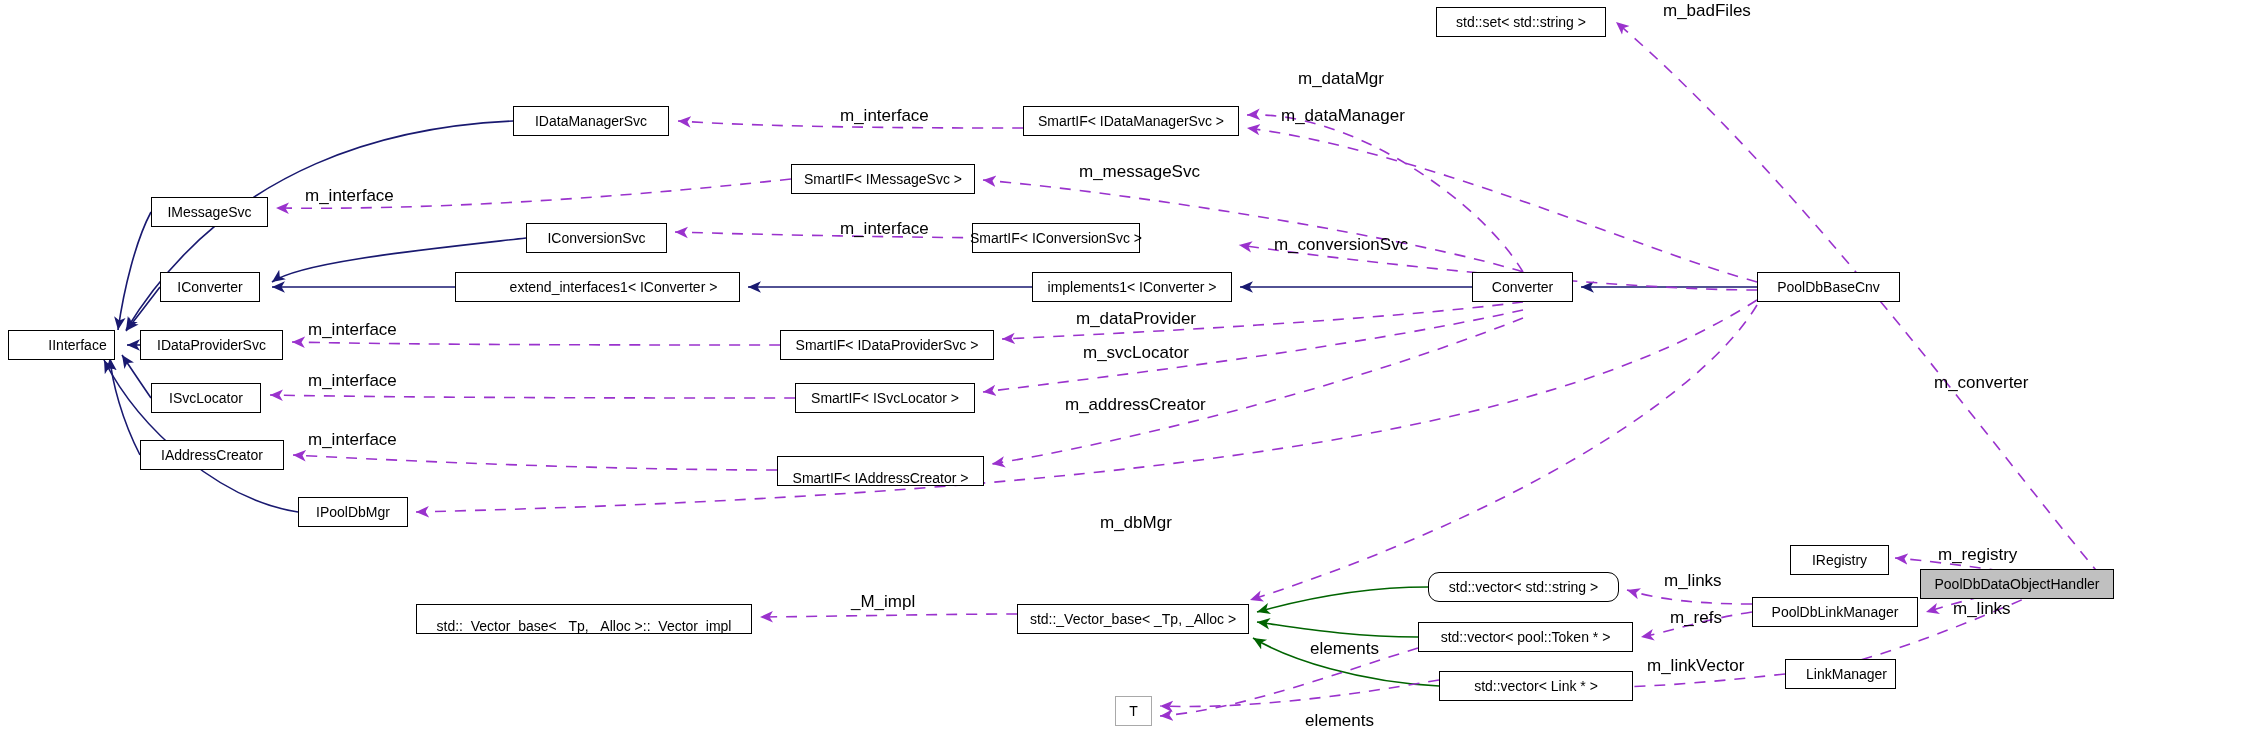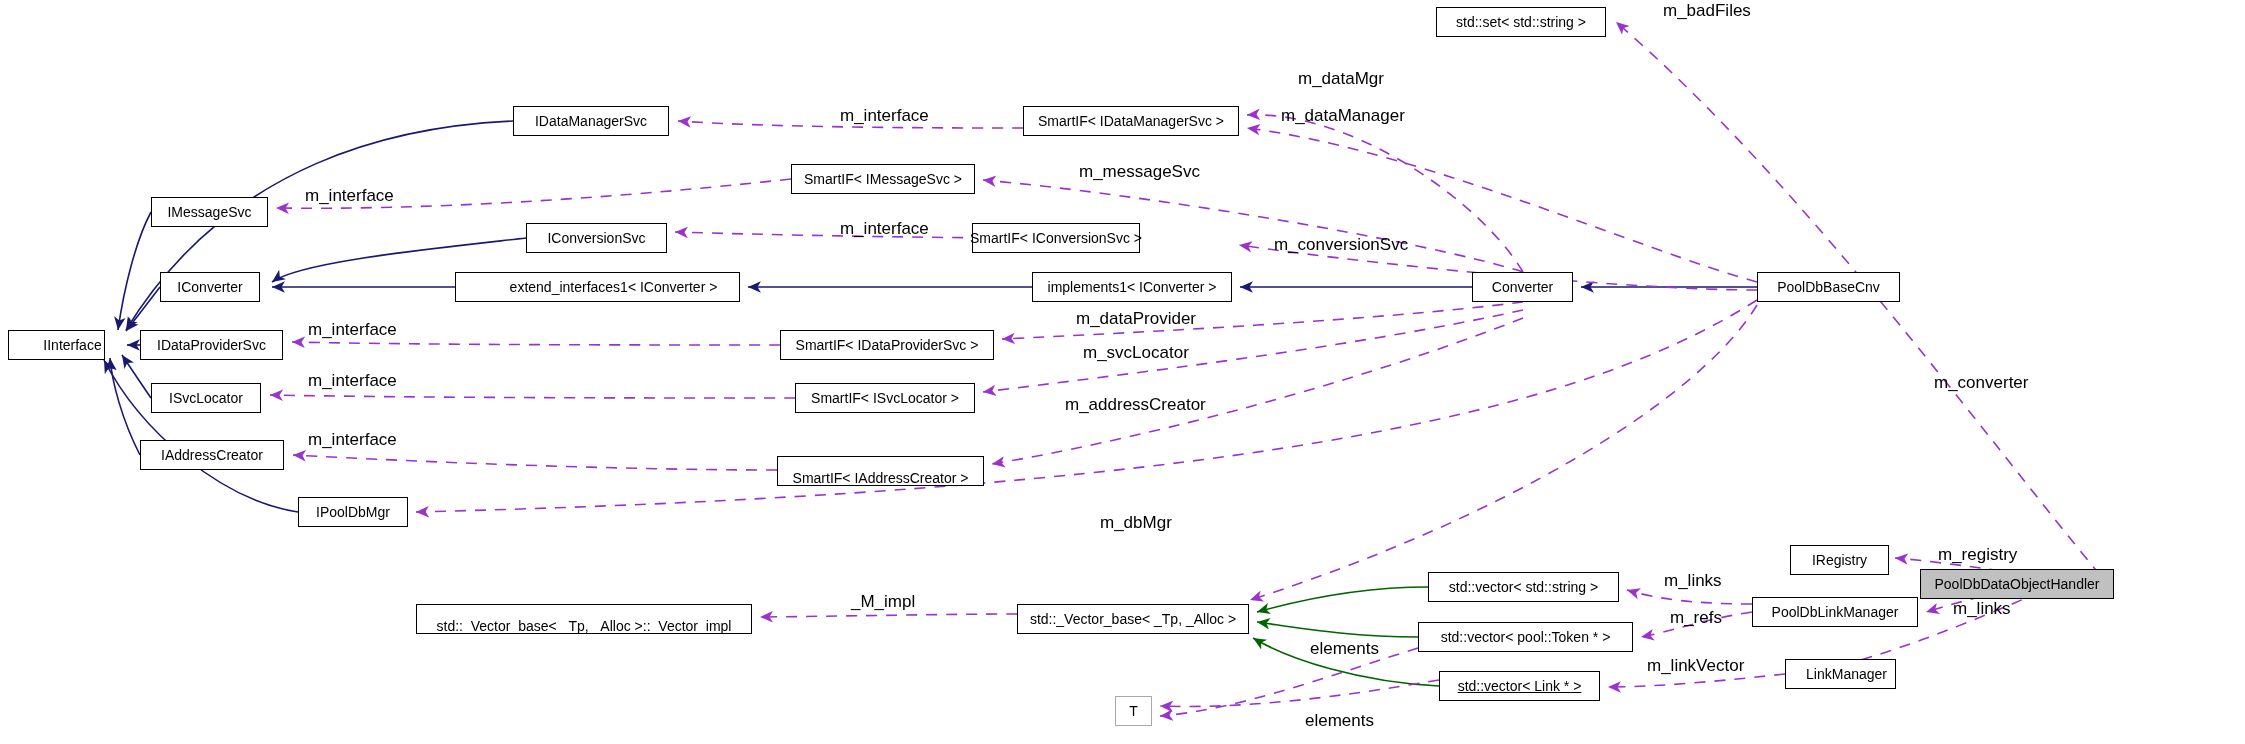"IInterface" div.node { width: 97px -> 107px }
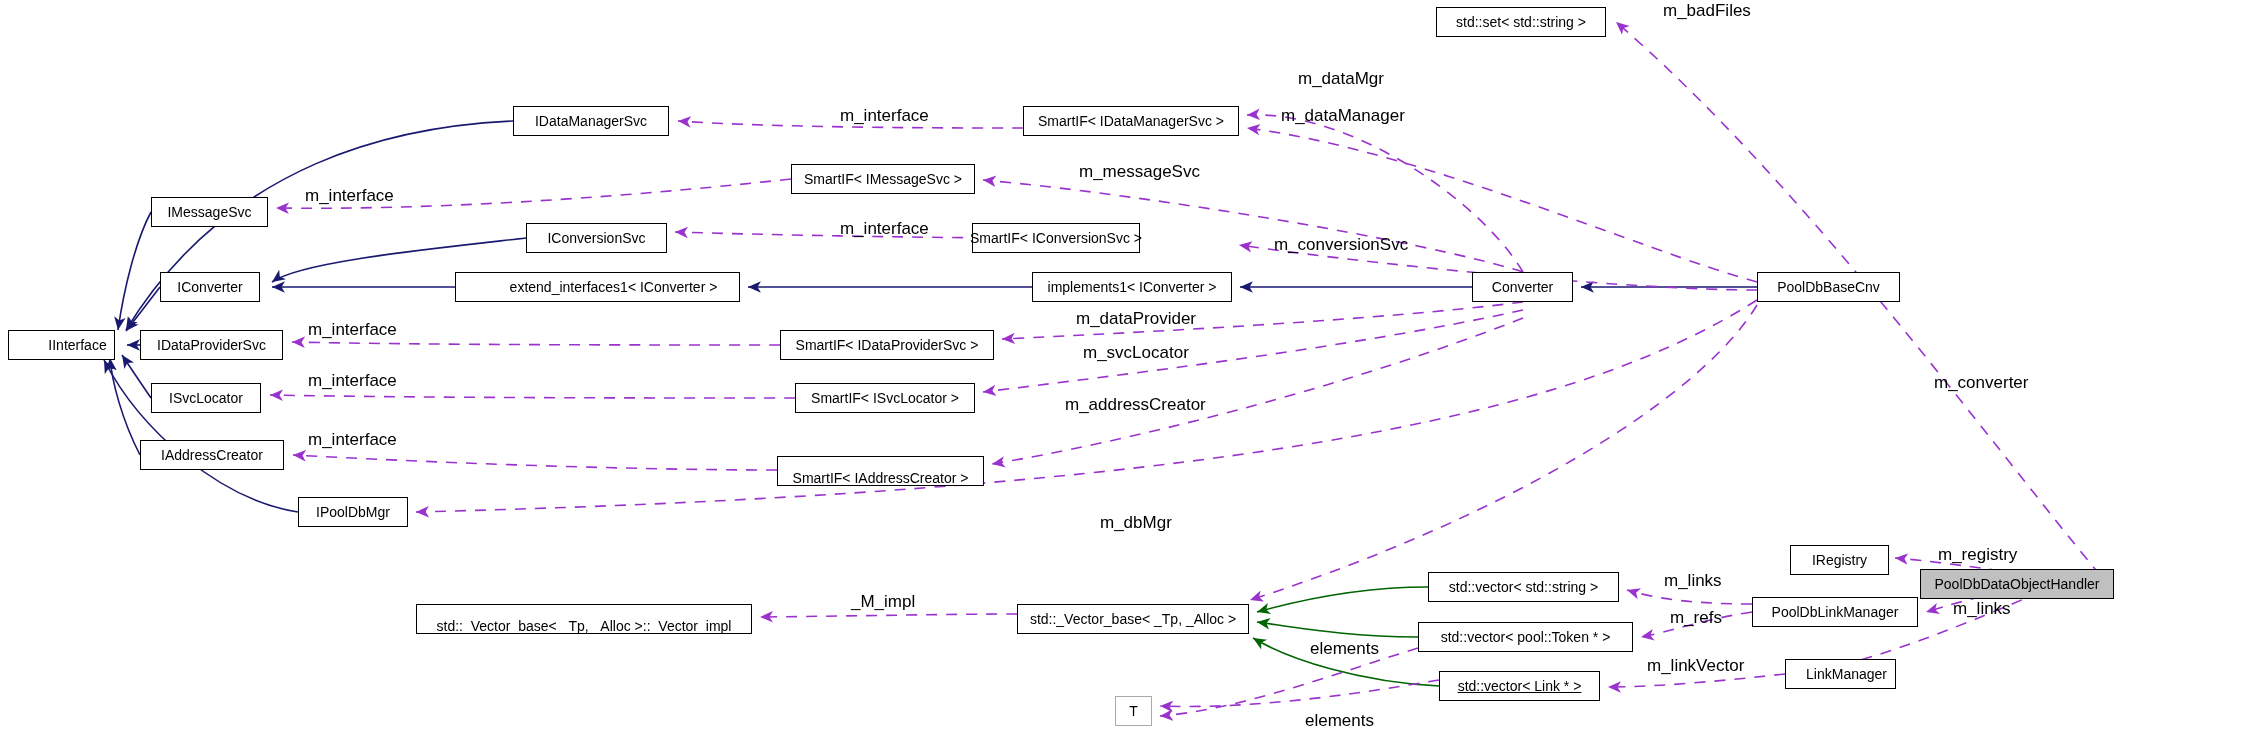"std::vector< std::string >" div.node { border-radius: none -> 11px }
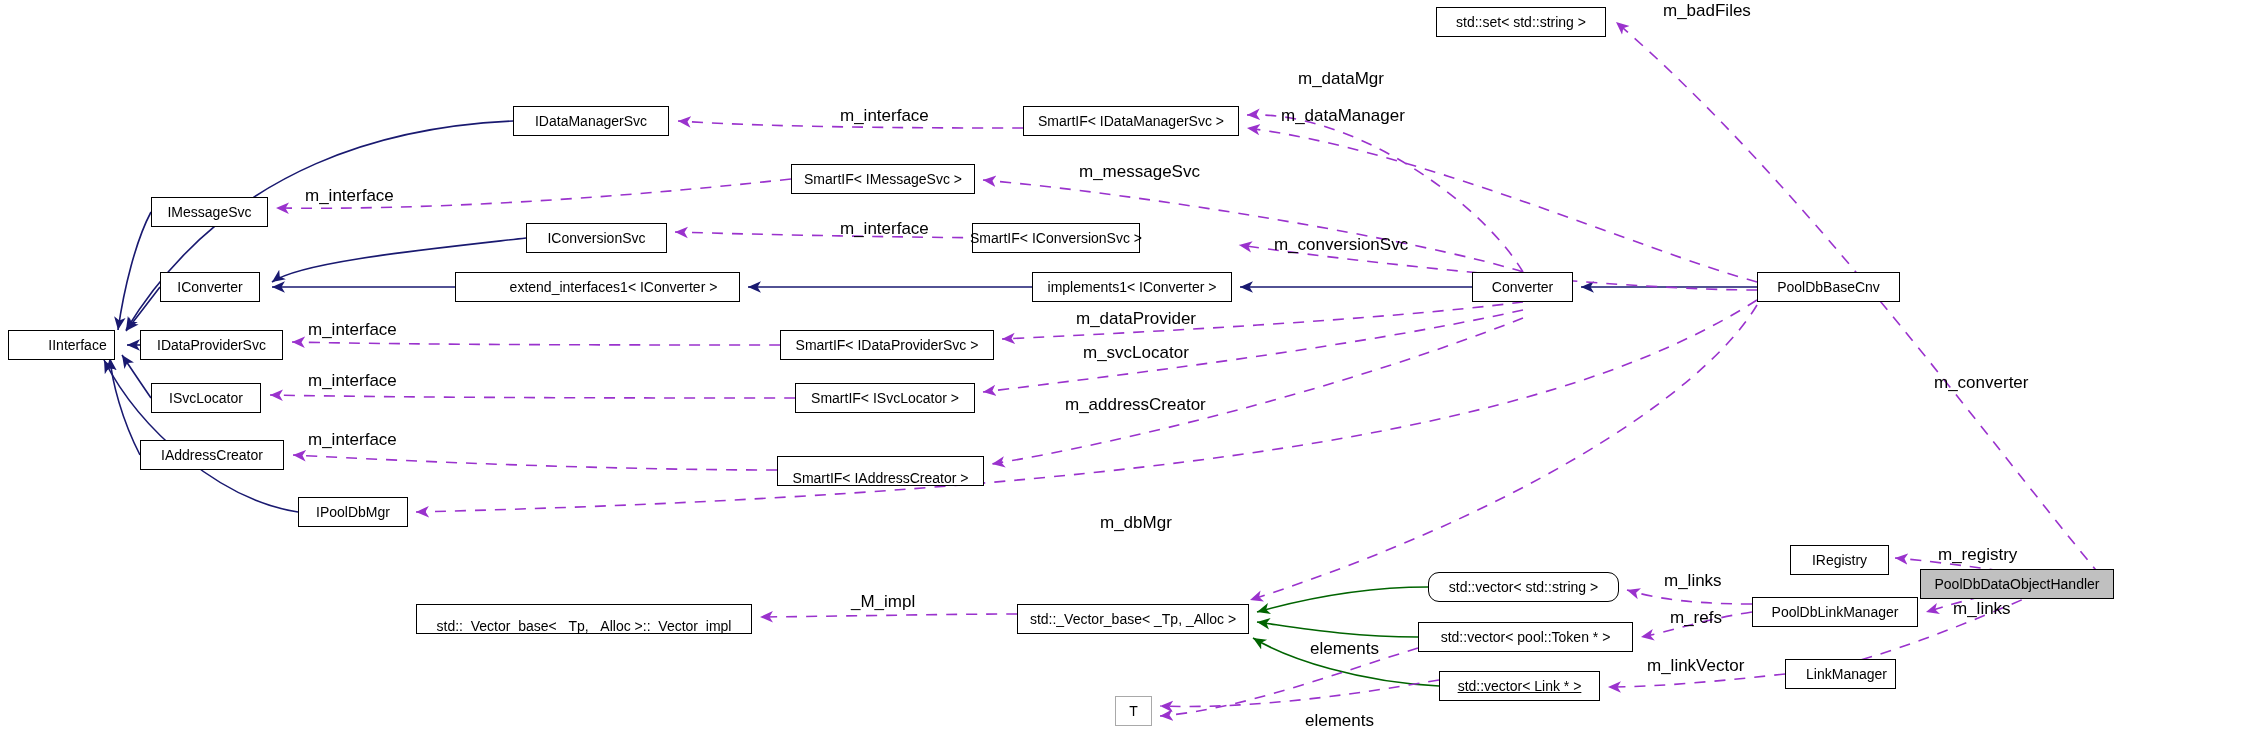"std::vector< Link * >" div.node { text-decoration: underline -> none; width: 161px -> 194px }
